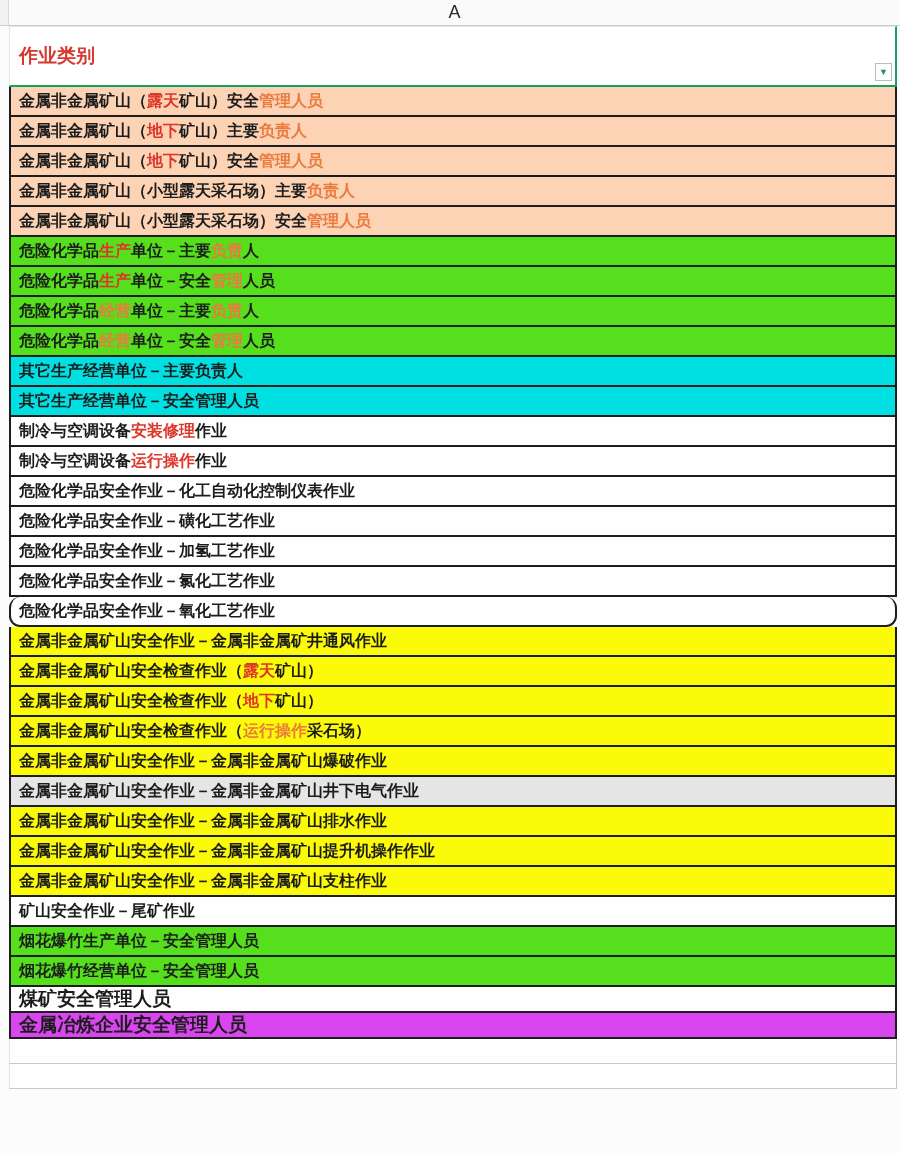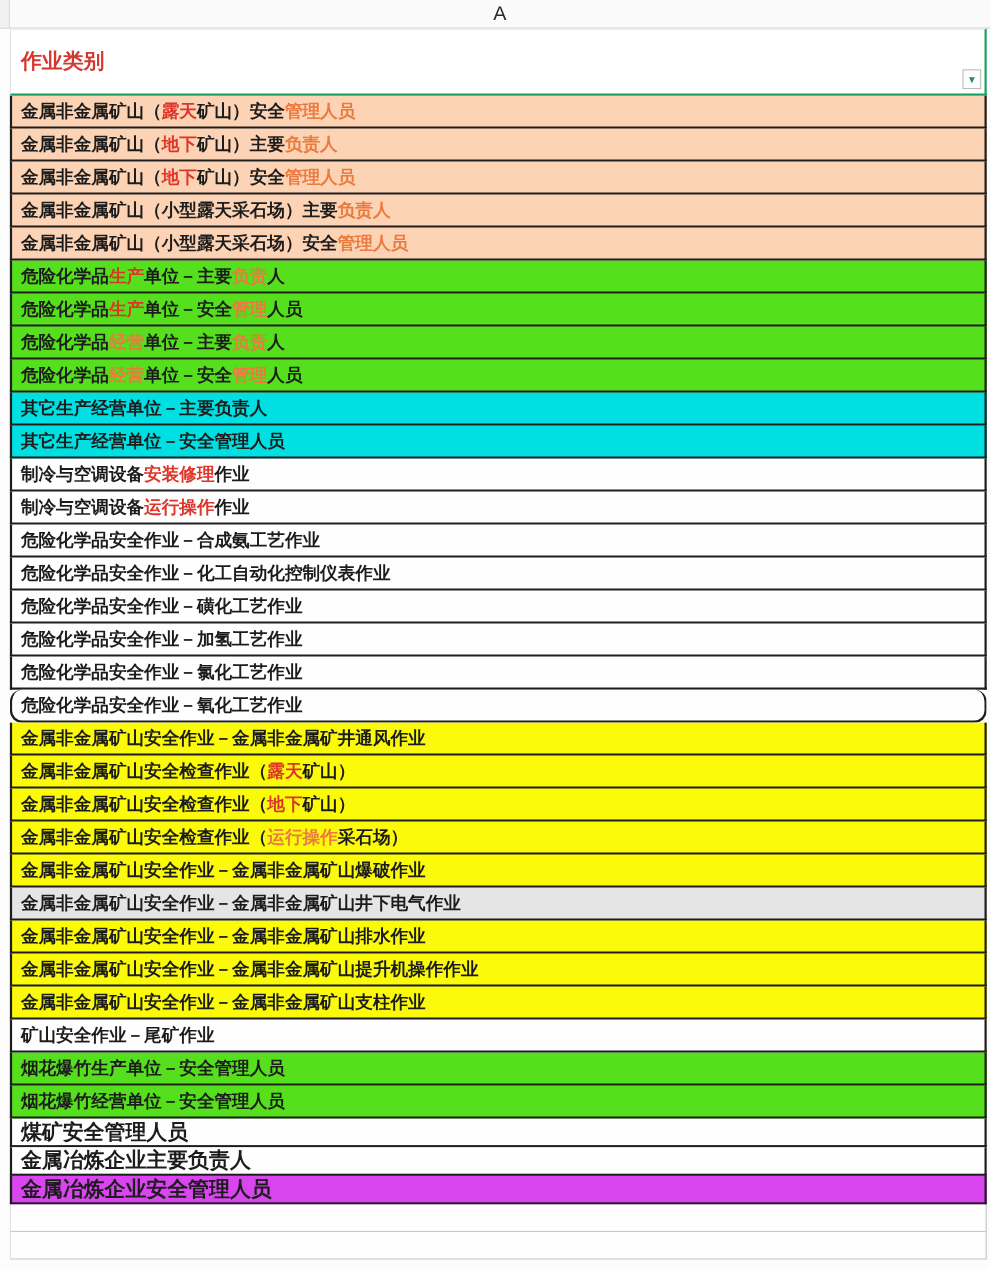"危险化学品安全作业－合成氨工艺作业" div.row { html: <div> <span>危险化学品安全作业－合成氨工艺作业</span> </div> -> none }
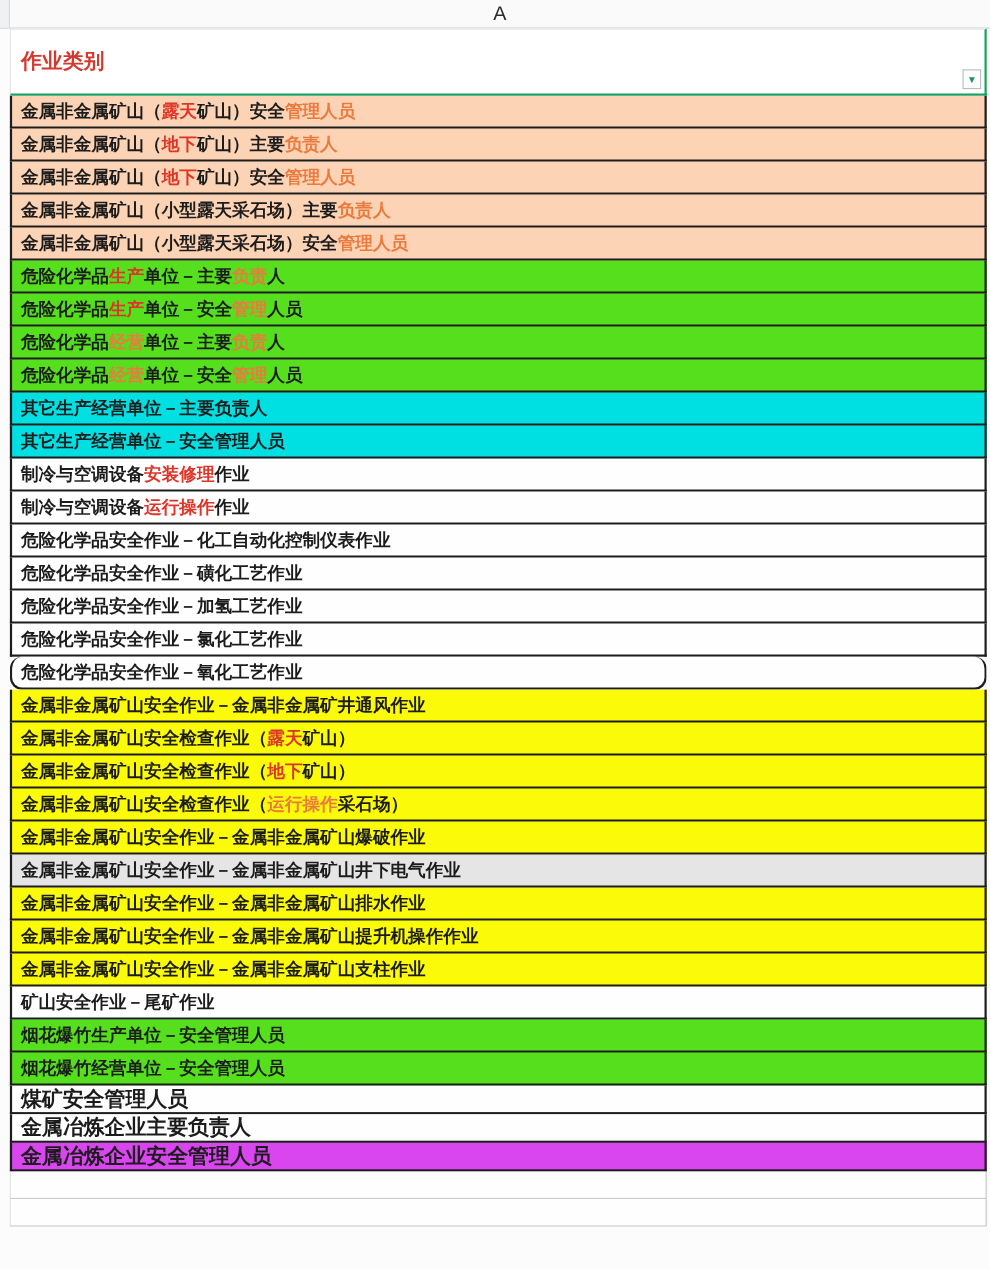"金属冶炼企业主要负责人" div.row { html: <div> <span>金属冶炼企业主要负责人</span> </div> -> none }
